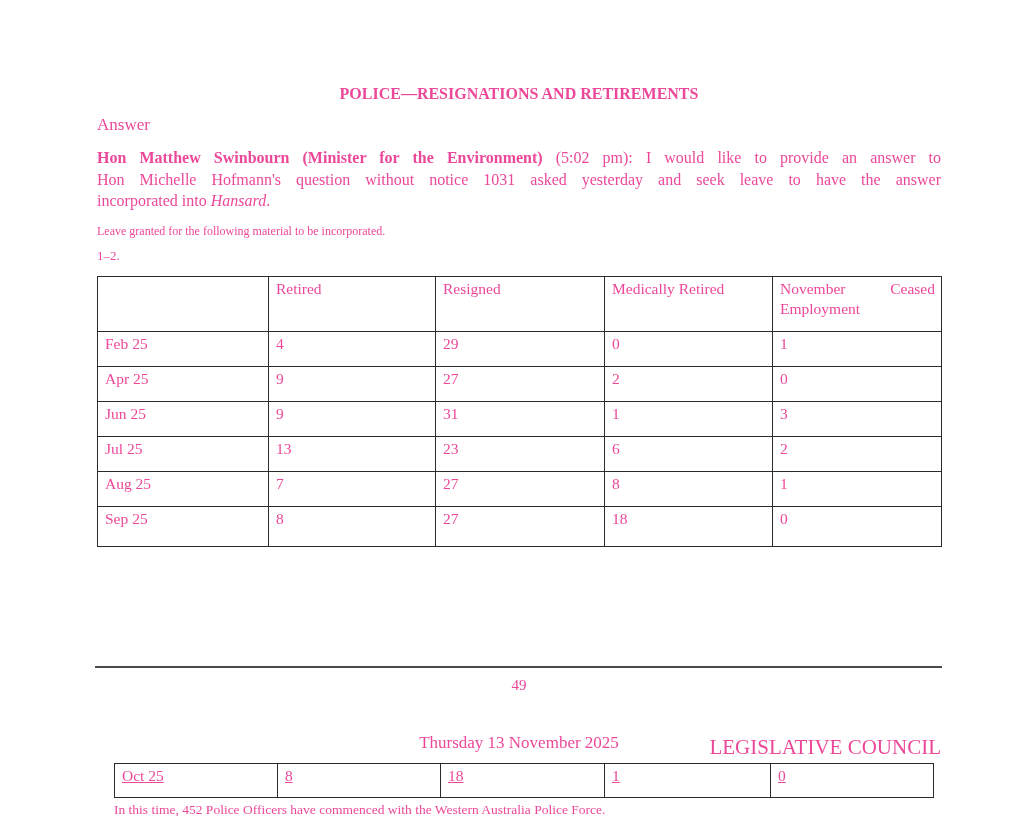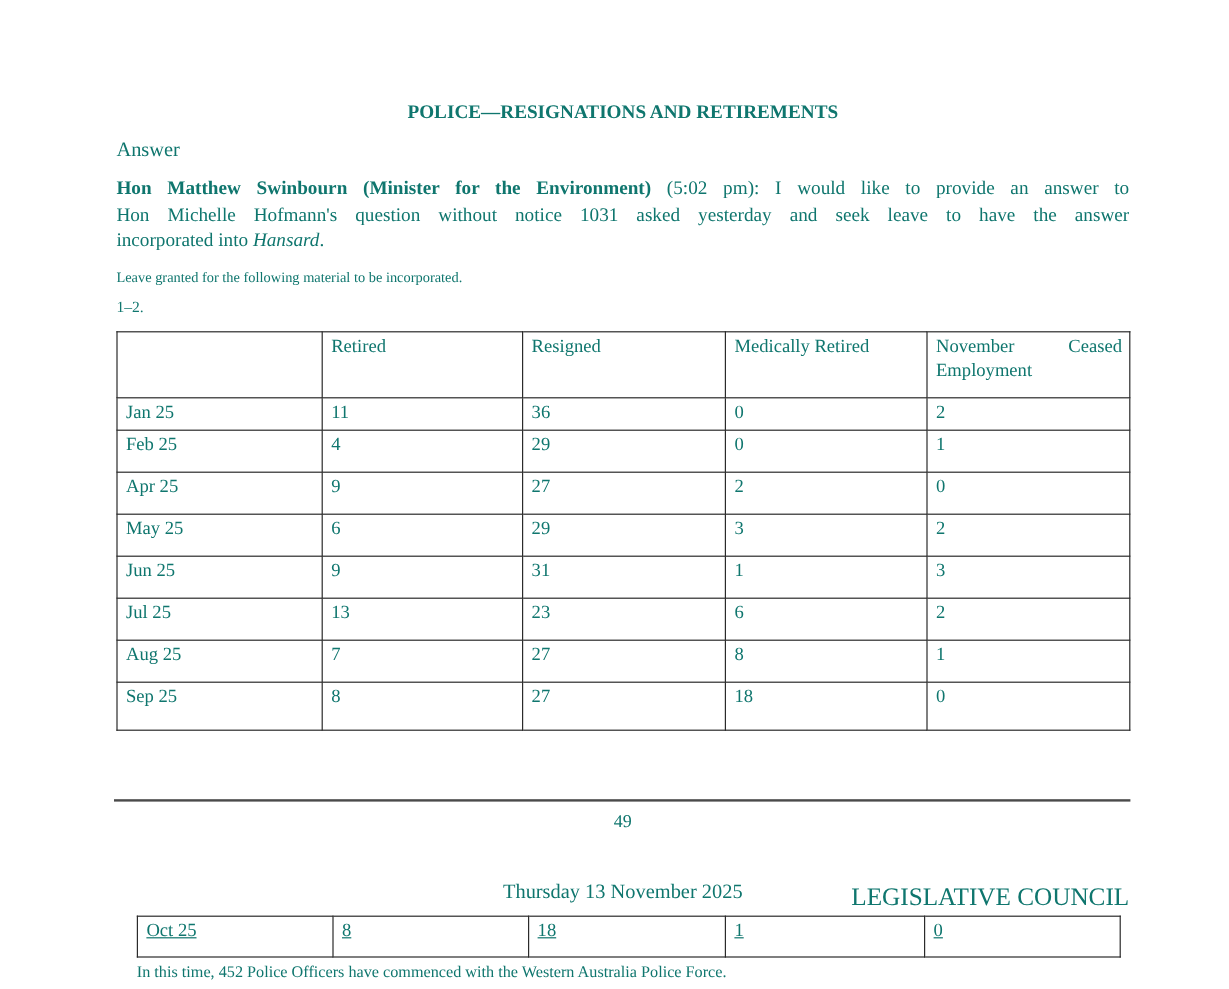"POLICE—RESIGNATIONS AND RETIREMENTS" .page { color: #0f766e -> #ec4899 }
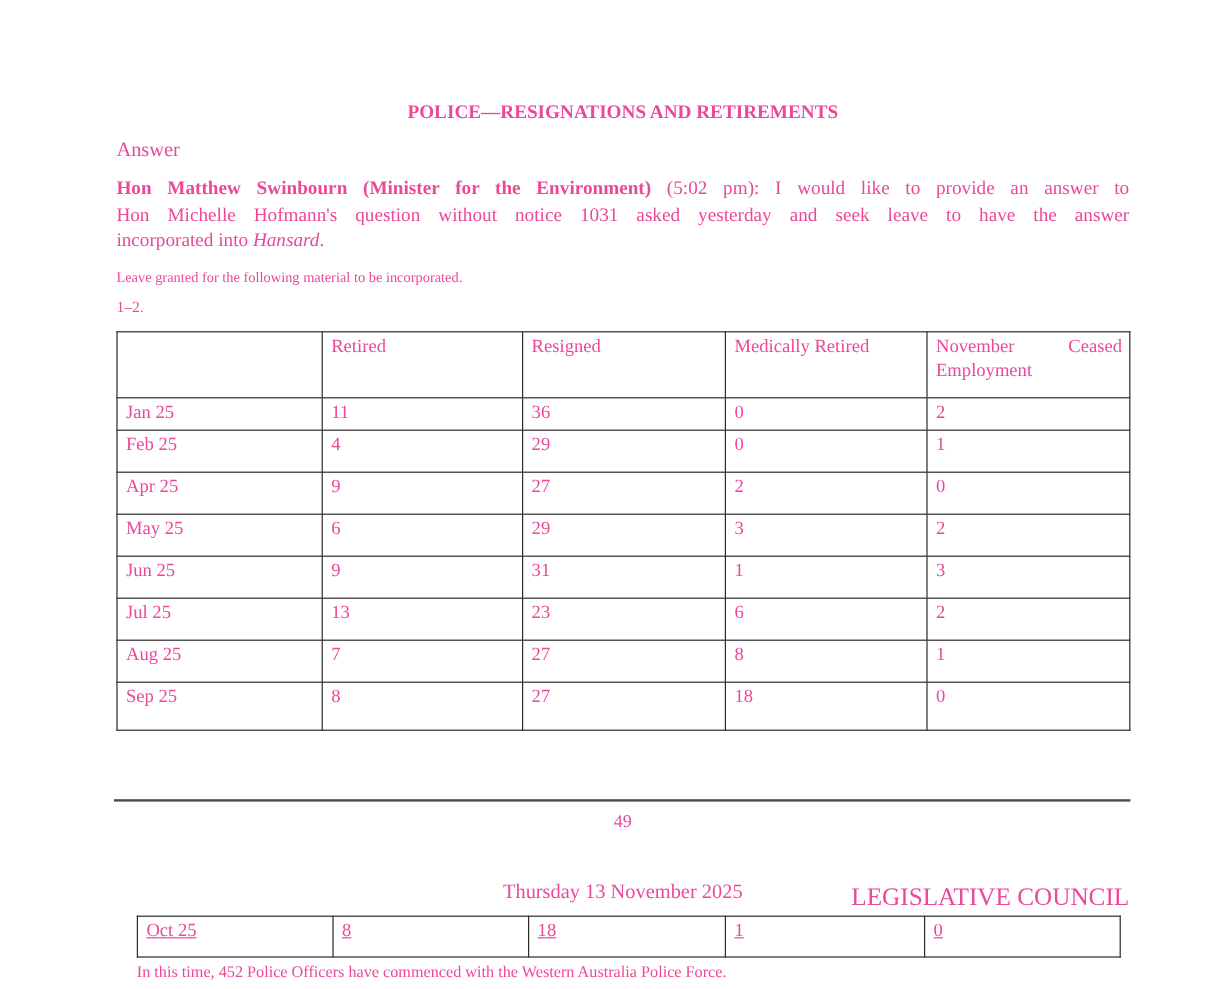"Jan 25" tr.h-jan { html: <tr> <td>Jan 25</td> <td>11</td> <td>36</td> <td>0</td> <td>2</td> </tr> -> none }
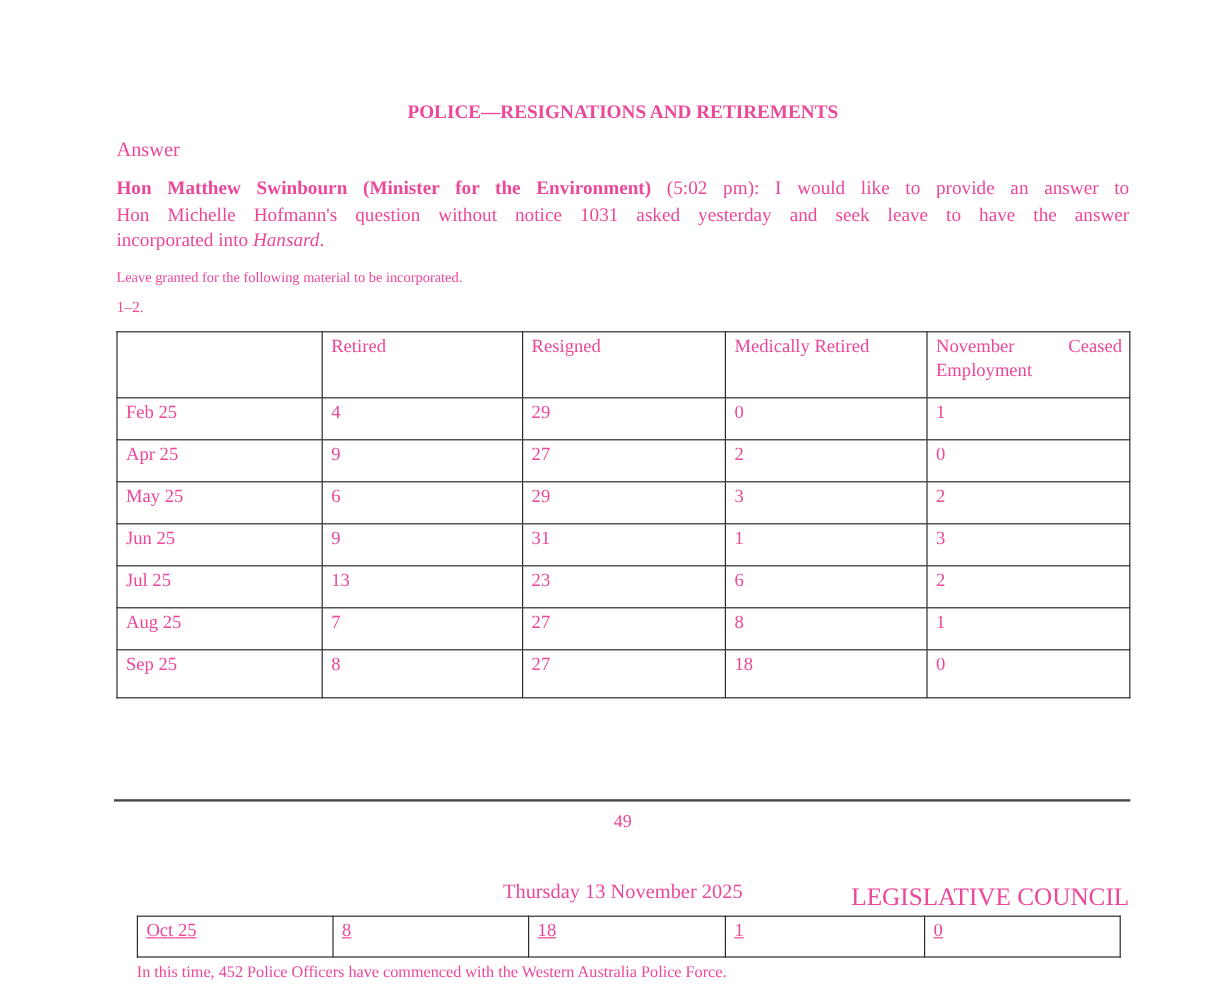"May 25" tr.h-std { html: <tr> <td>May 25</td> <td>6</td> <td>29</td> <td>3</td> <td>2</td> </tr> -> none }
